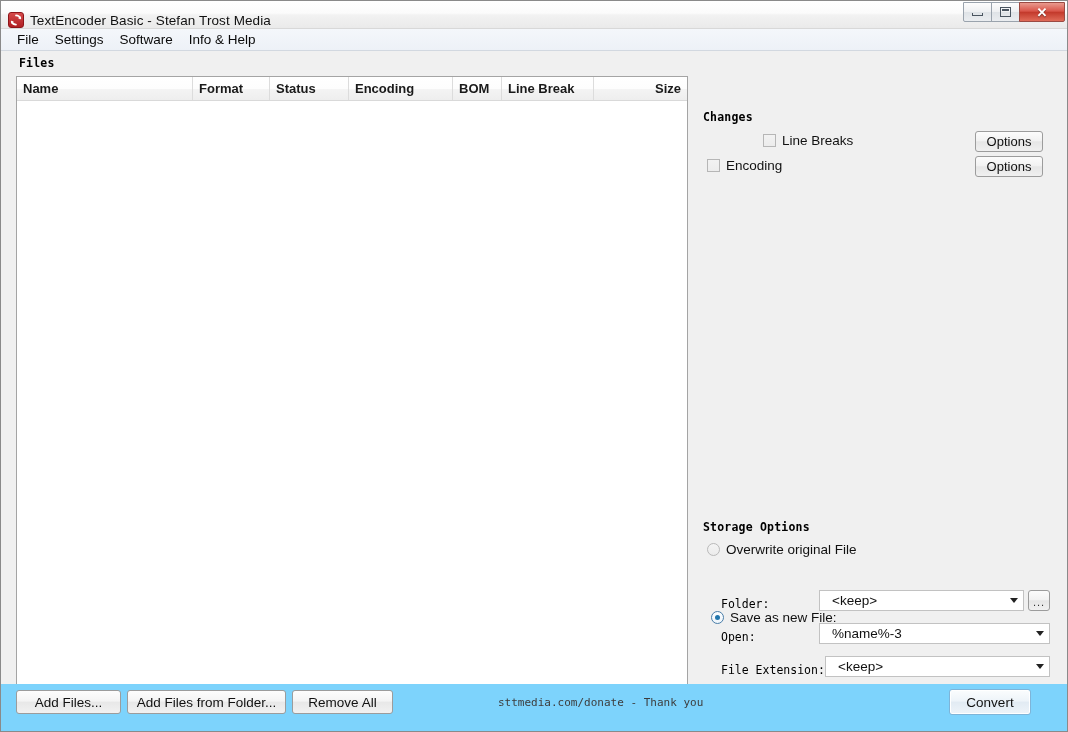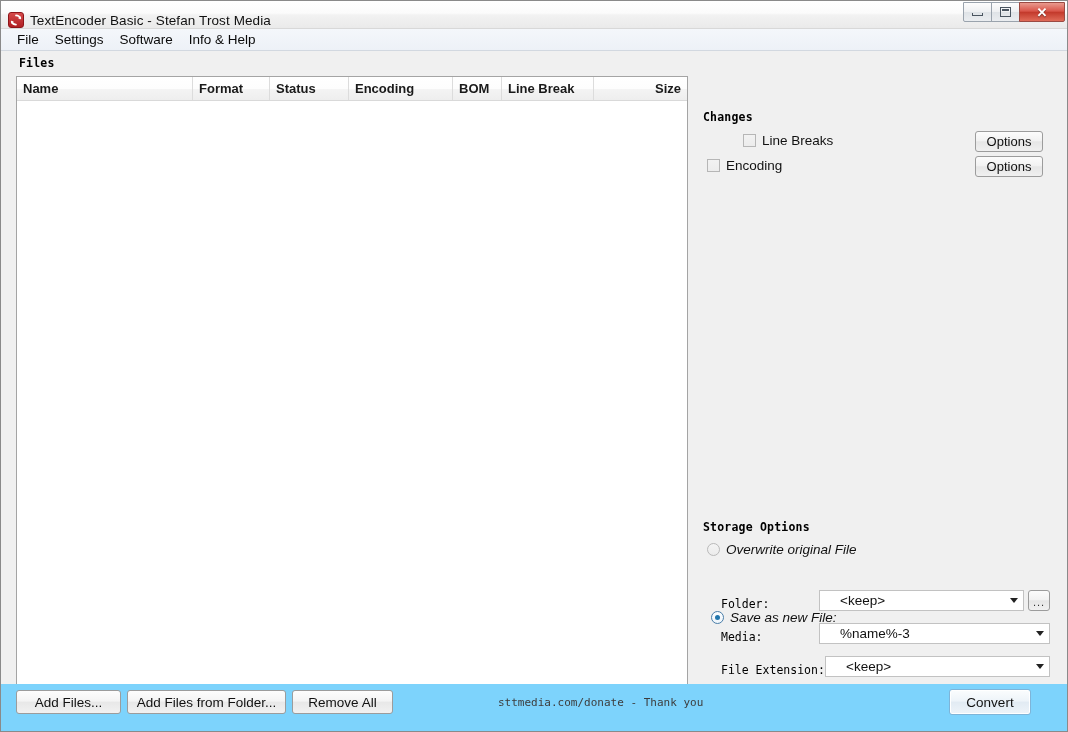"Line Breaks" div.check-row { left: 0 -> 20px }
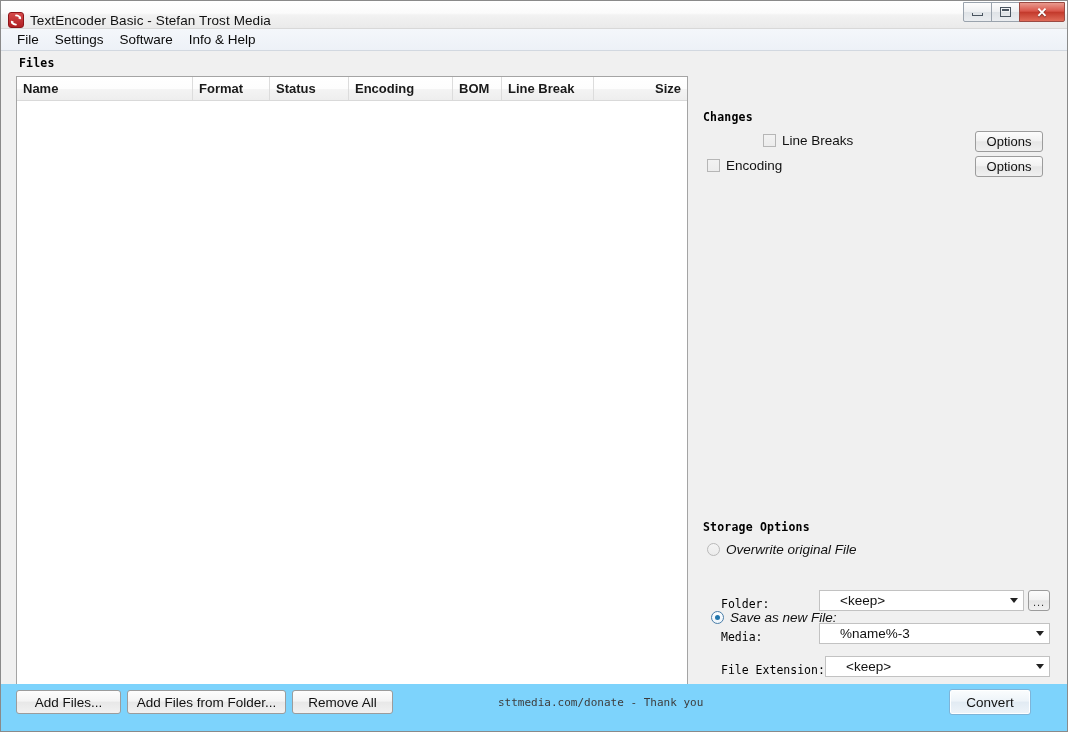"Overwrite original File" .radio-row .lbl { font-style: italic -> none }
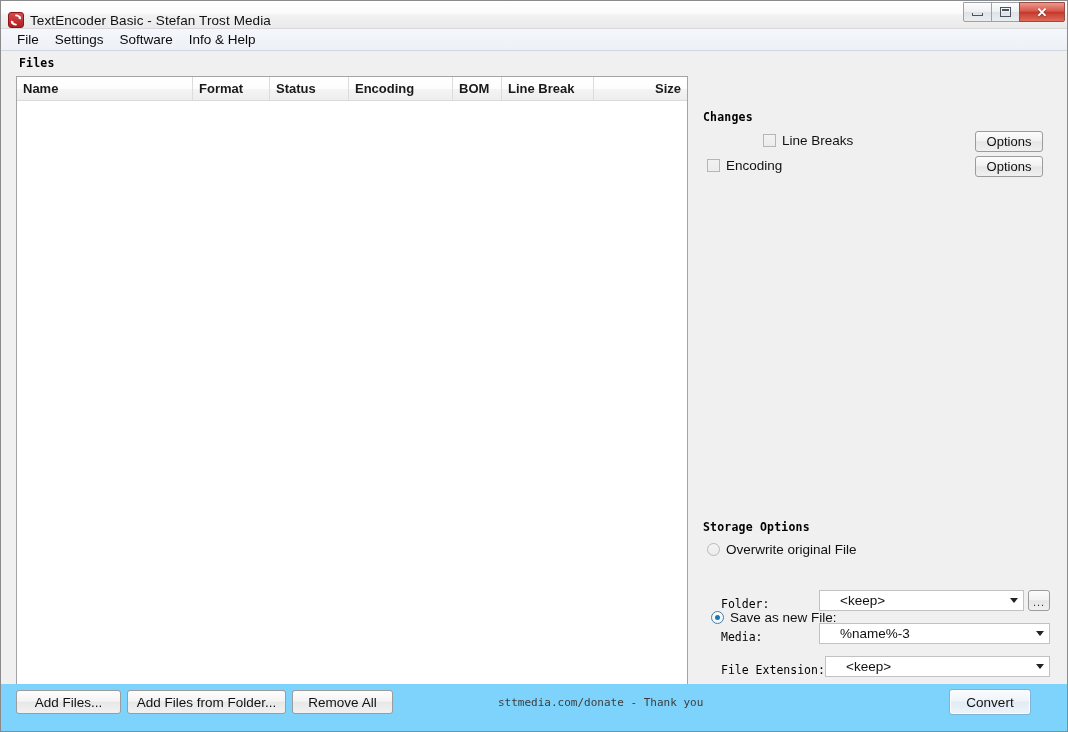"<keep>" .combo .val { padding-left: 20px -> 12px }
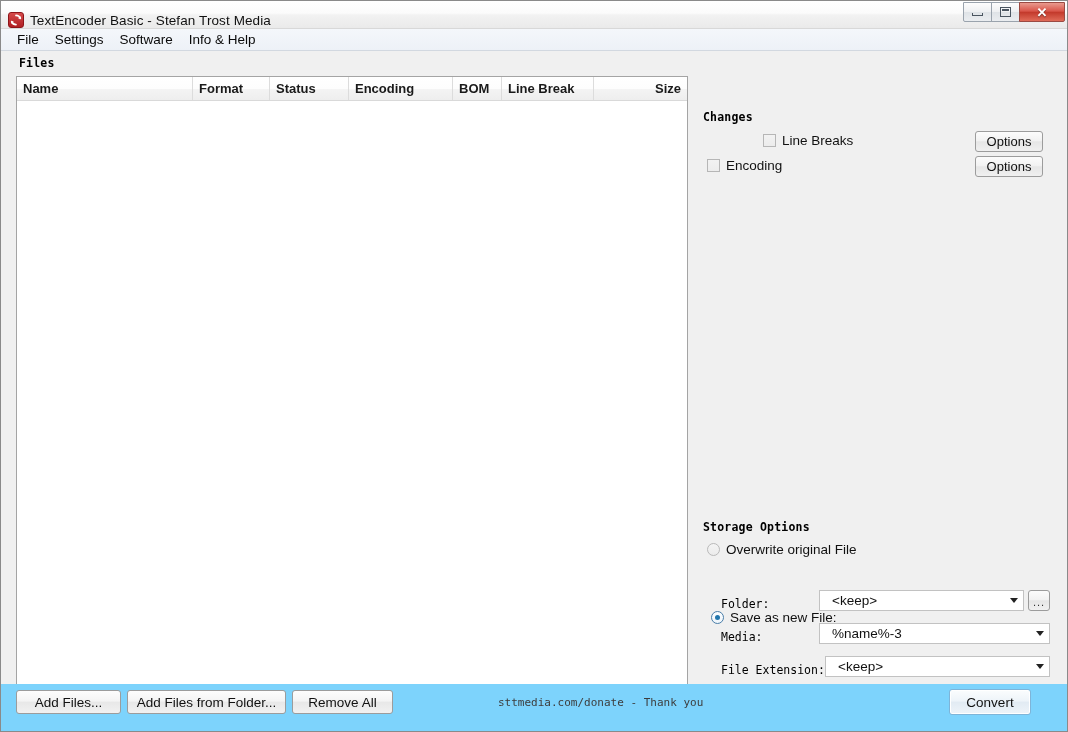"Media:" div.field-label { text: Media -> Open }
